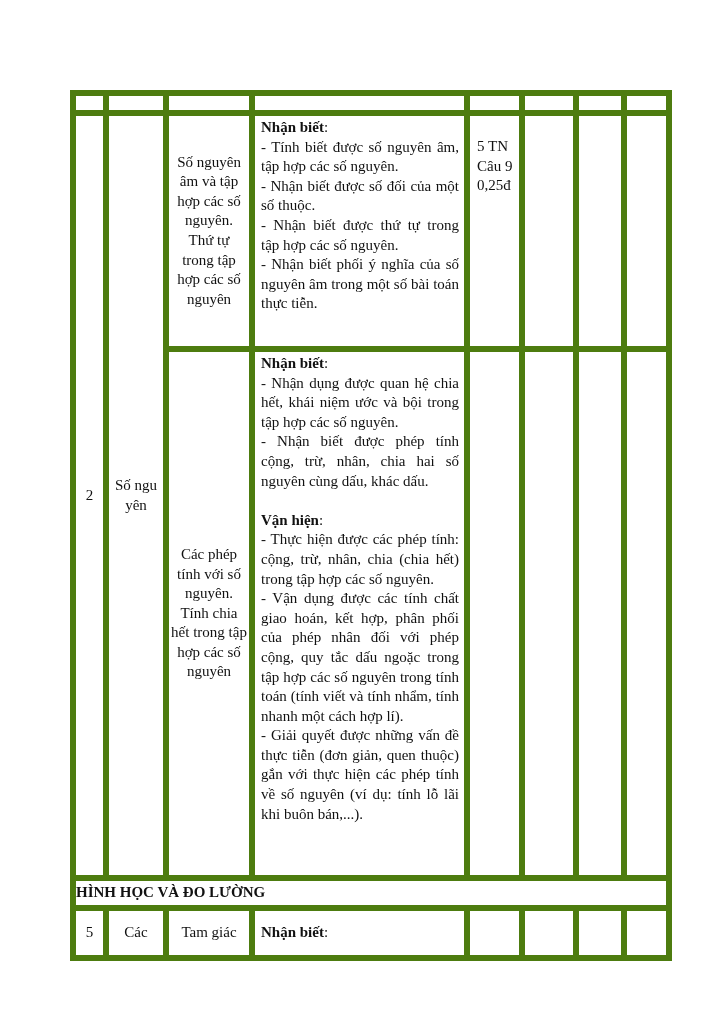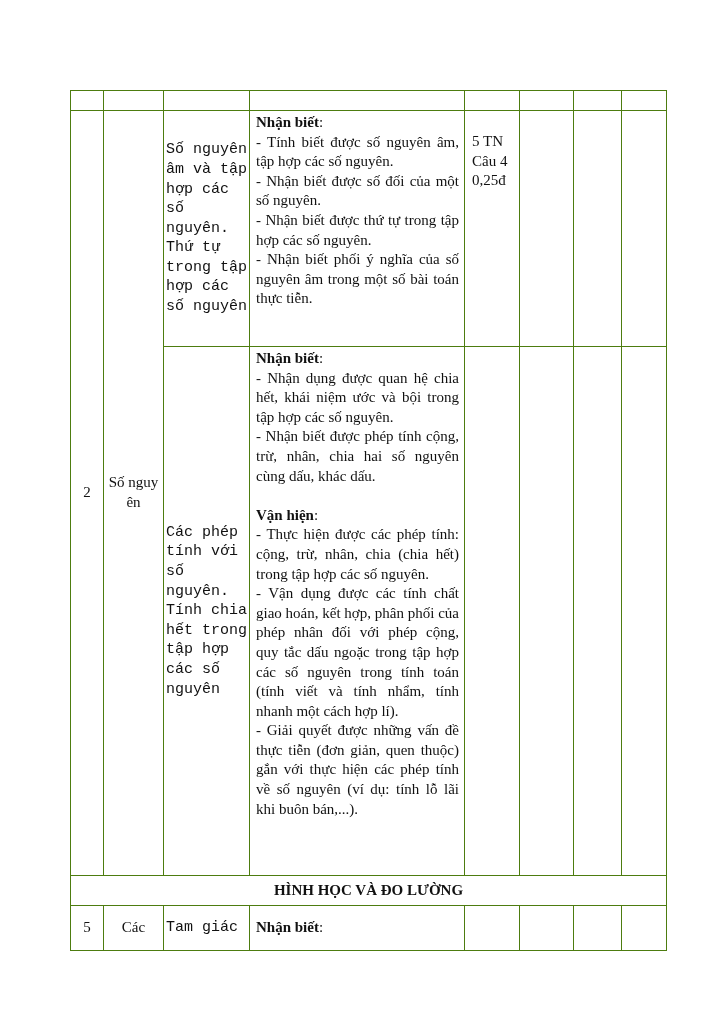"Nhận biết:" table.spec td { border: 1px solid #4d7c0f -> 6px solid #4d7c0f }
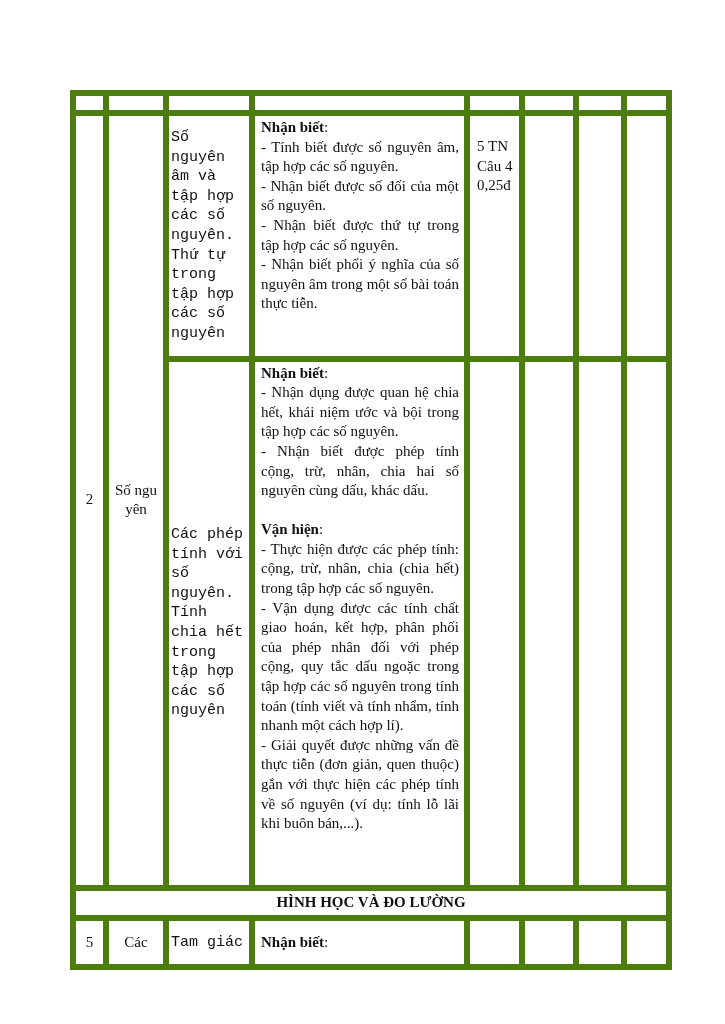"Số nguyên âm và tập" .content { font-family: Liberation Mono, monospace -> none; text-align: left -> center }
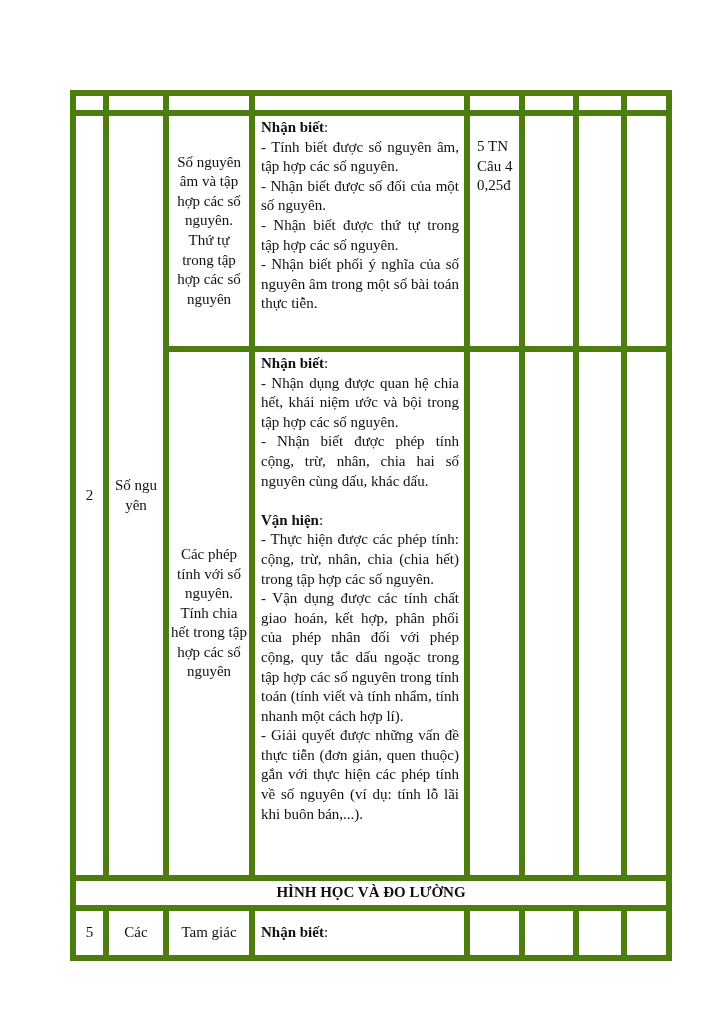"Câu 4" span.line { text: 4 -> 9 }
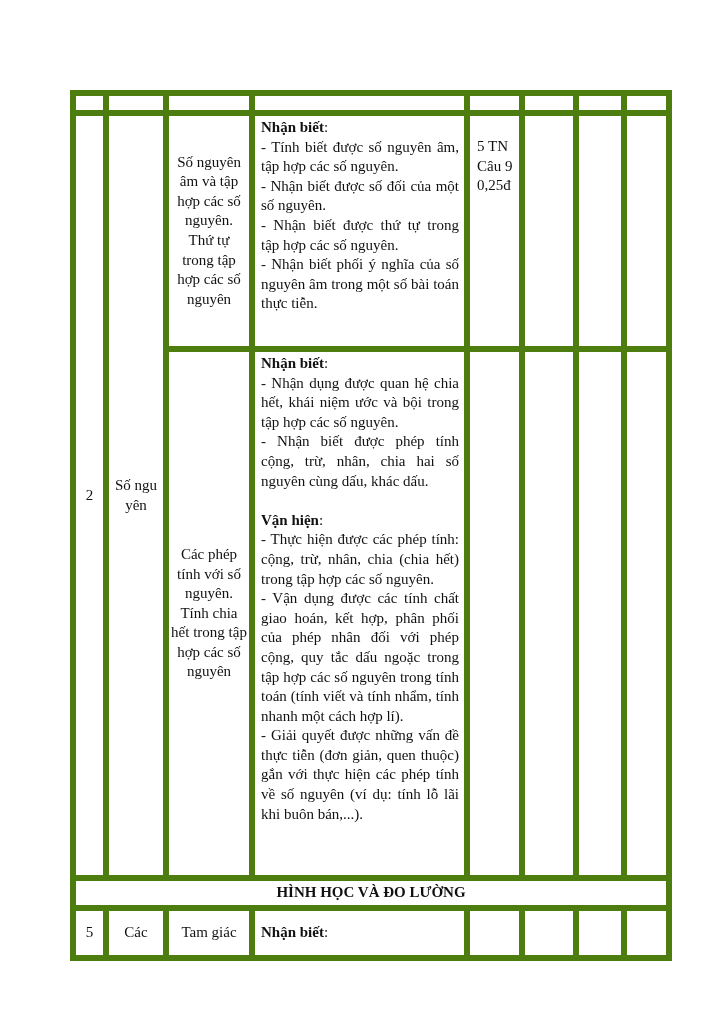"- Nhận biết được số" p { text: nguyên -> thuộc }
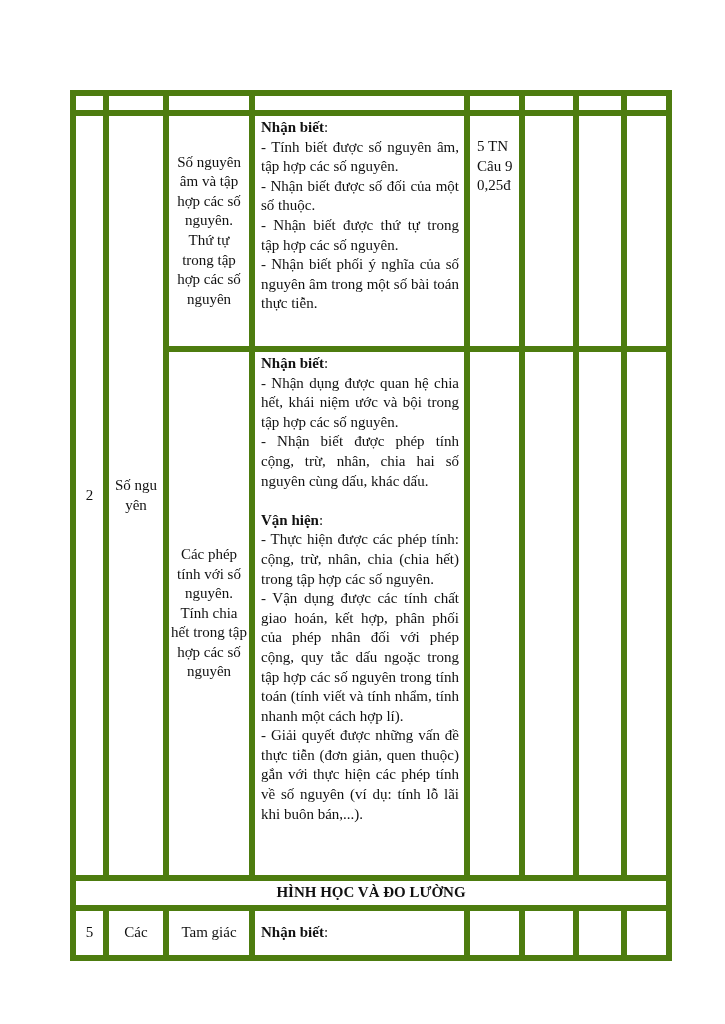"HÌNH HỌC VÀ ĐO LƯỜNG" .section { text-align: center -> none }
